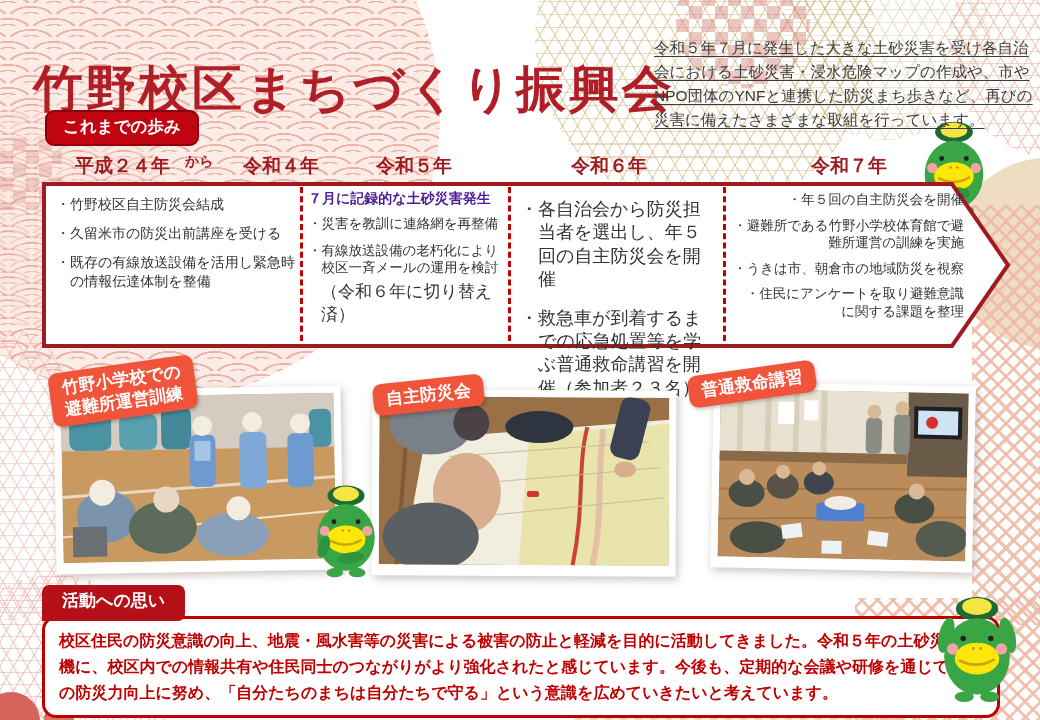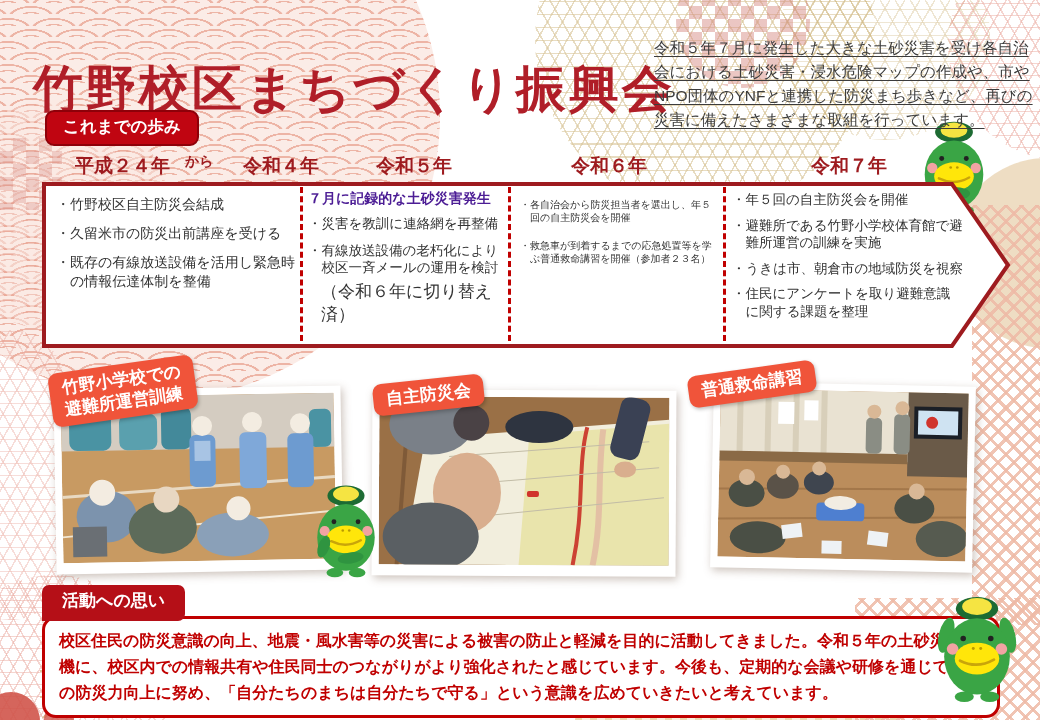"・各自治会から防災担当者を選出し、年５回の自主防災会を開催" .c3 { font-size: 10px -> 18px }
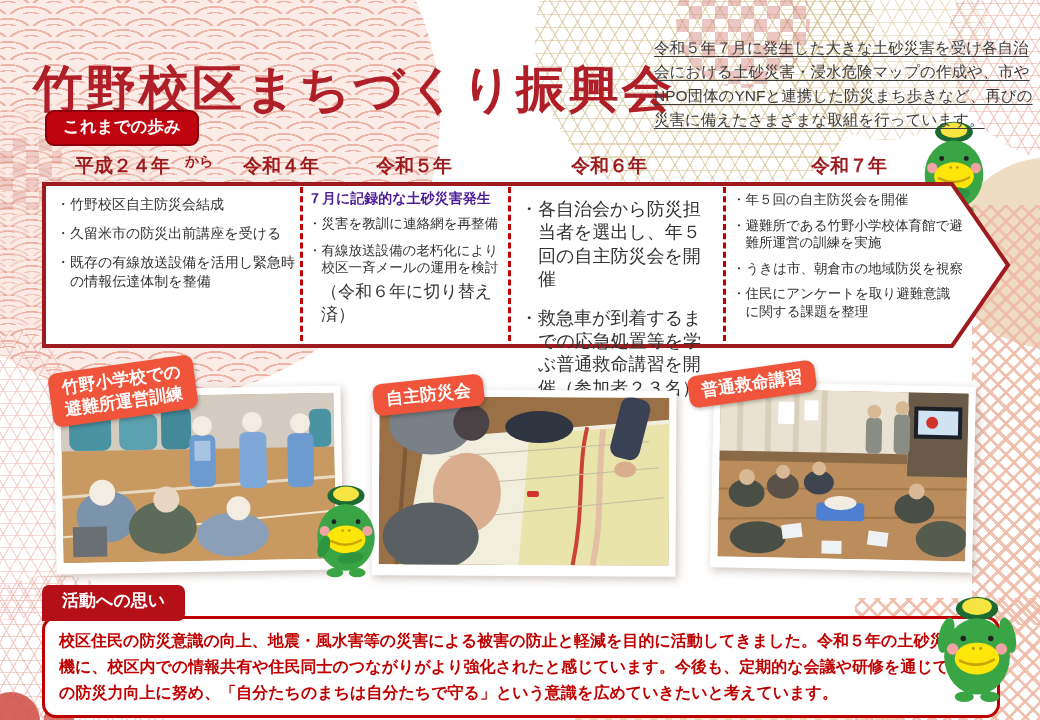"・年５回の自主防災会を開催" .c4 .item { text-align: none -> right }
